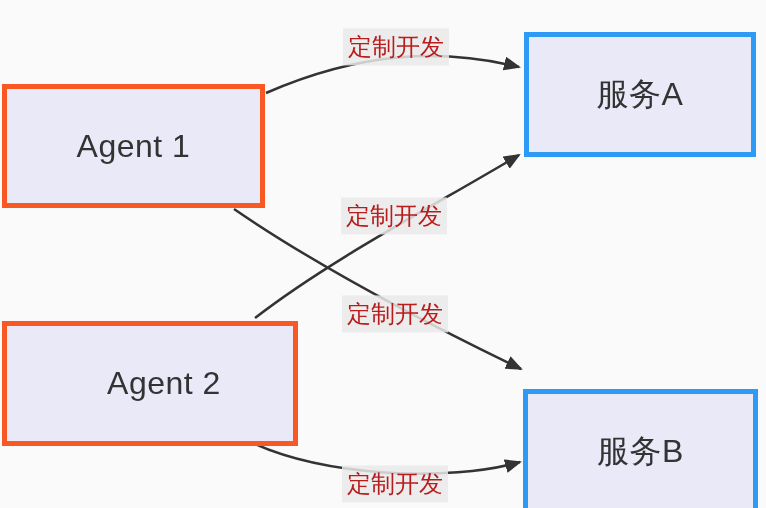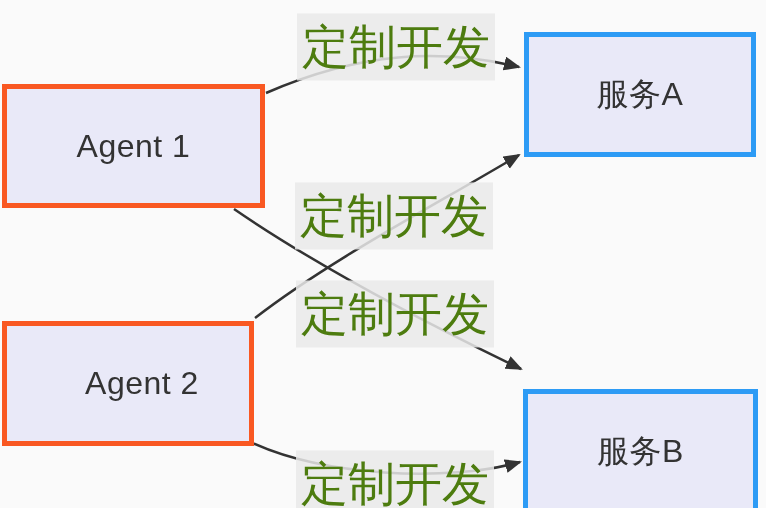"定制开发" .edge-label { color: #4d7c0f -> #b91c1c; font-size: 47px -> 24px }
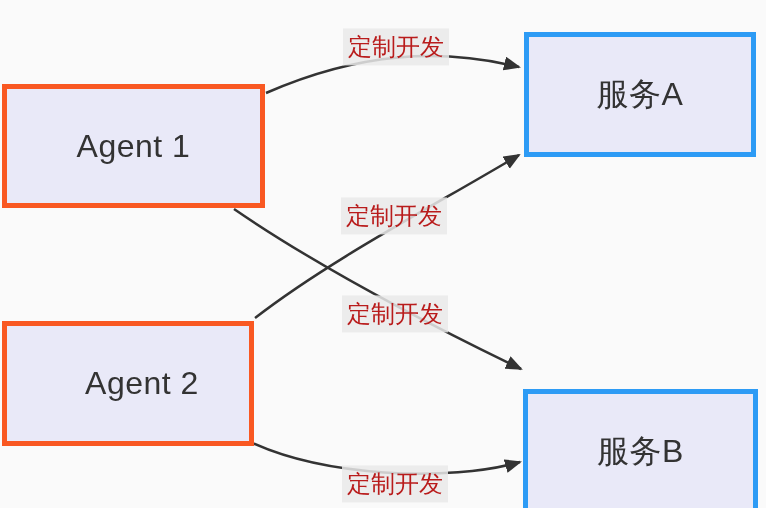"Agent 2" #node-agent2 { width: 252px -> 296px }
